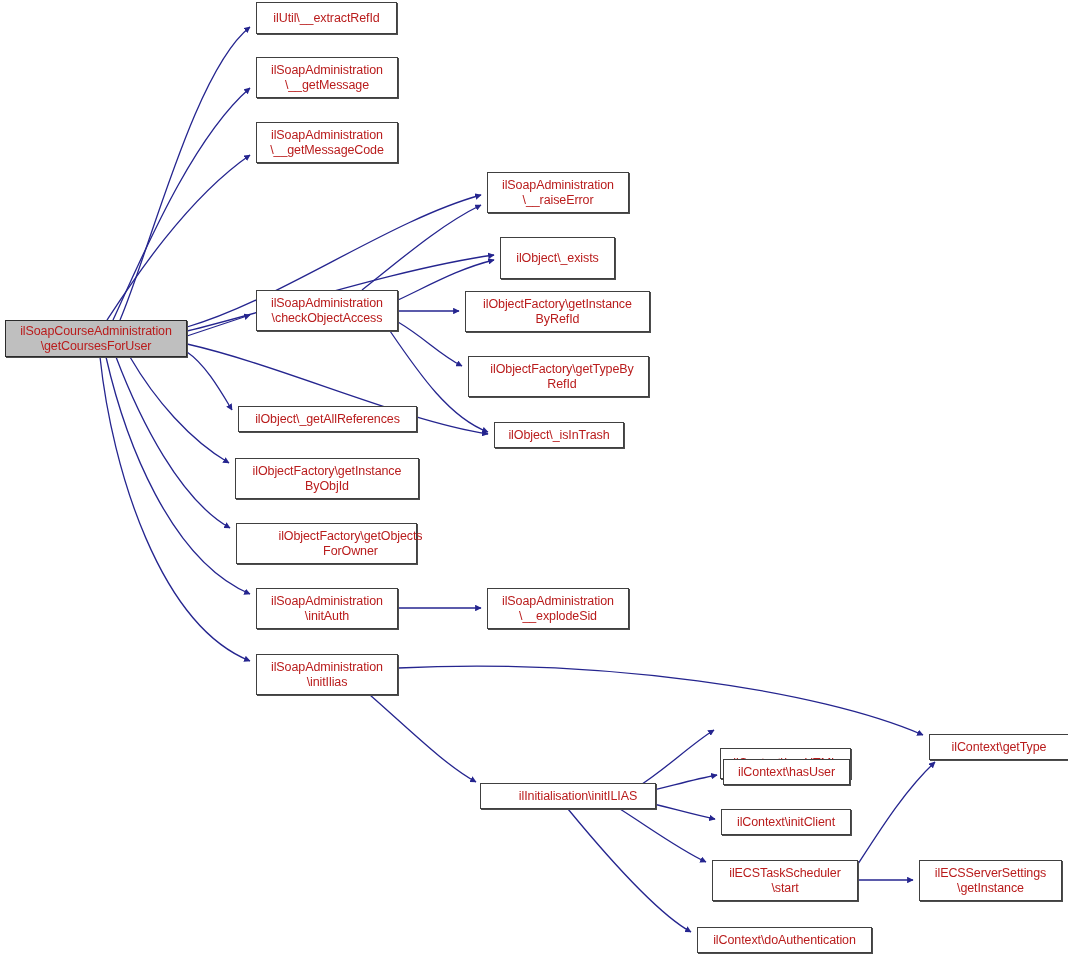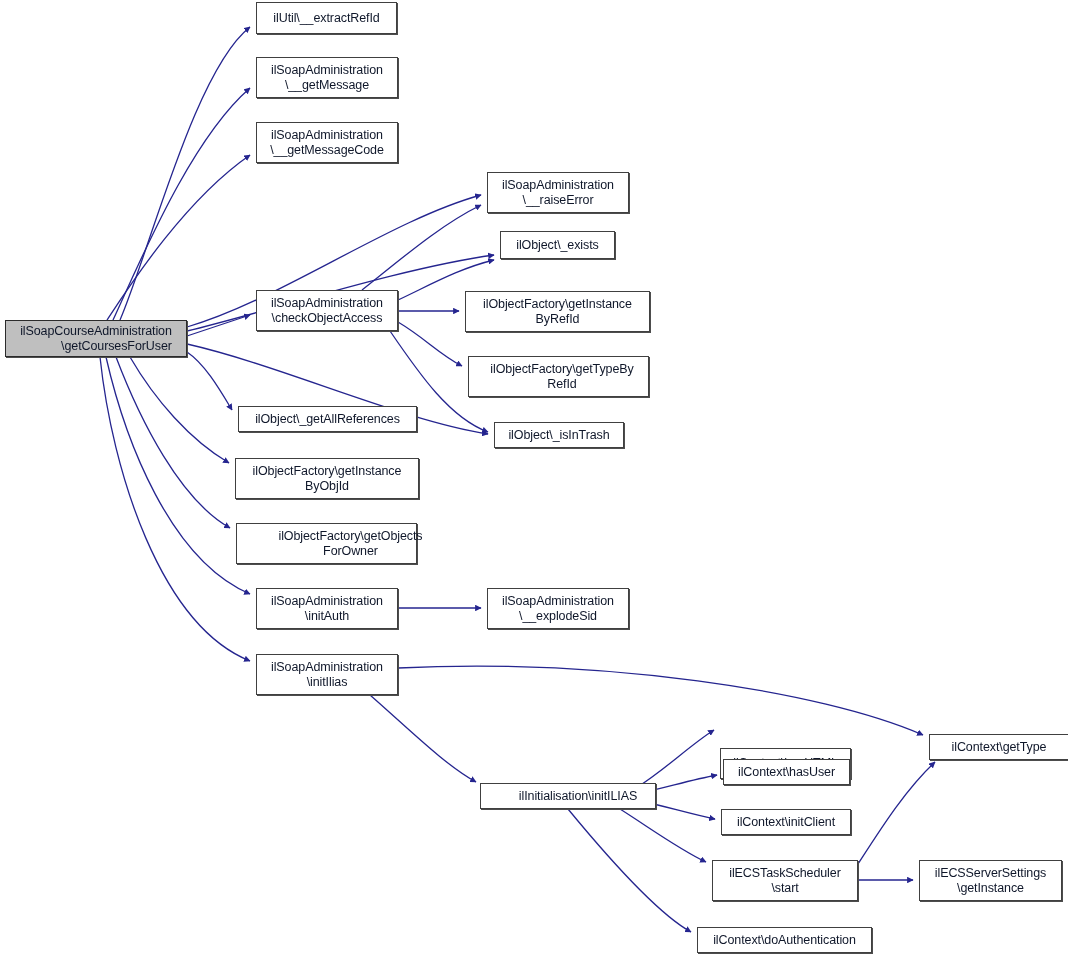"ilUtil\__extractRefId" .node { color: #0f172a -> #b91c1c }
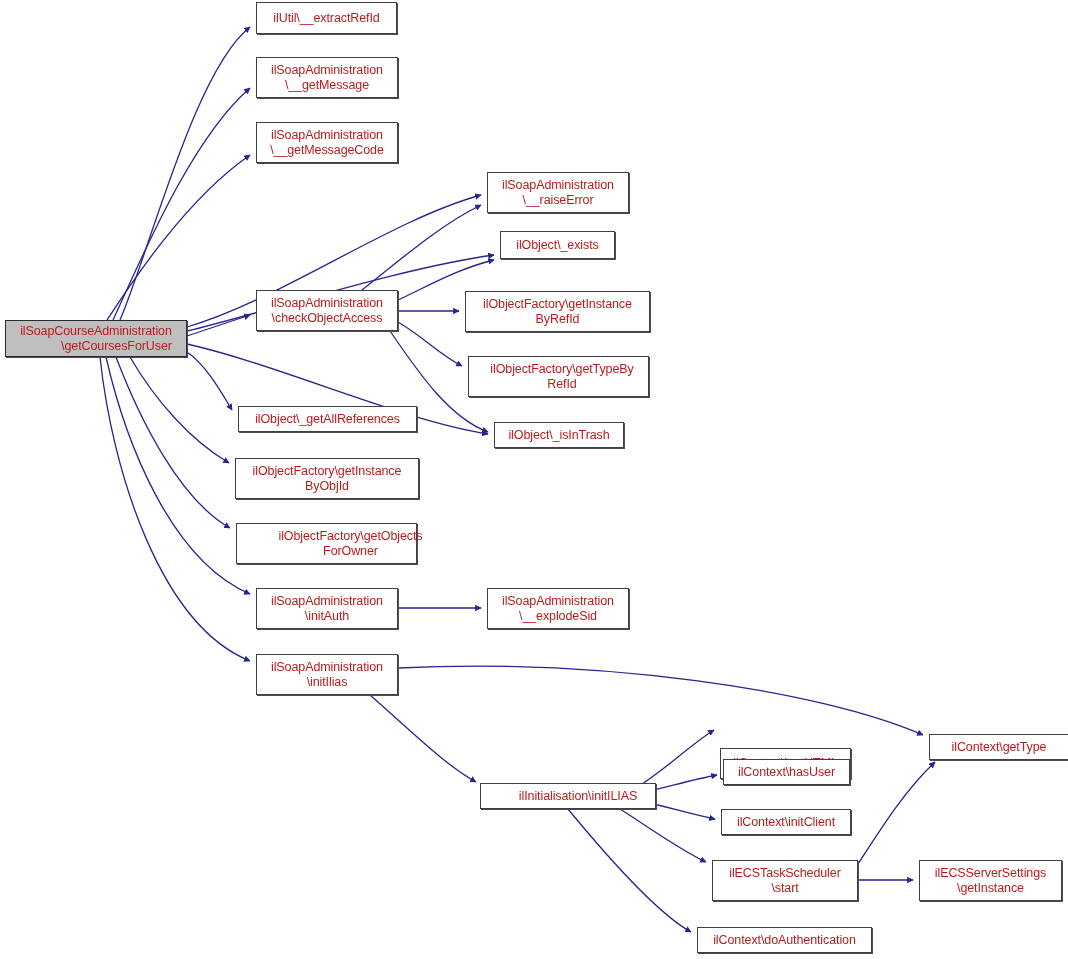"ilObject\_exists" div.node { height: 28px -> 42px; top: 231px -> 237px }
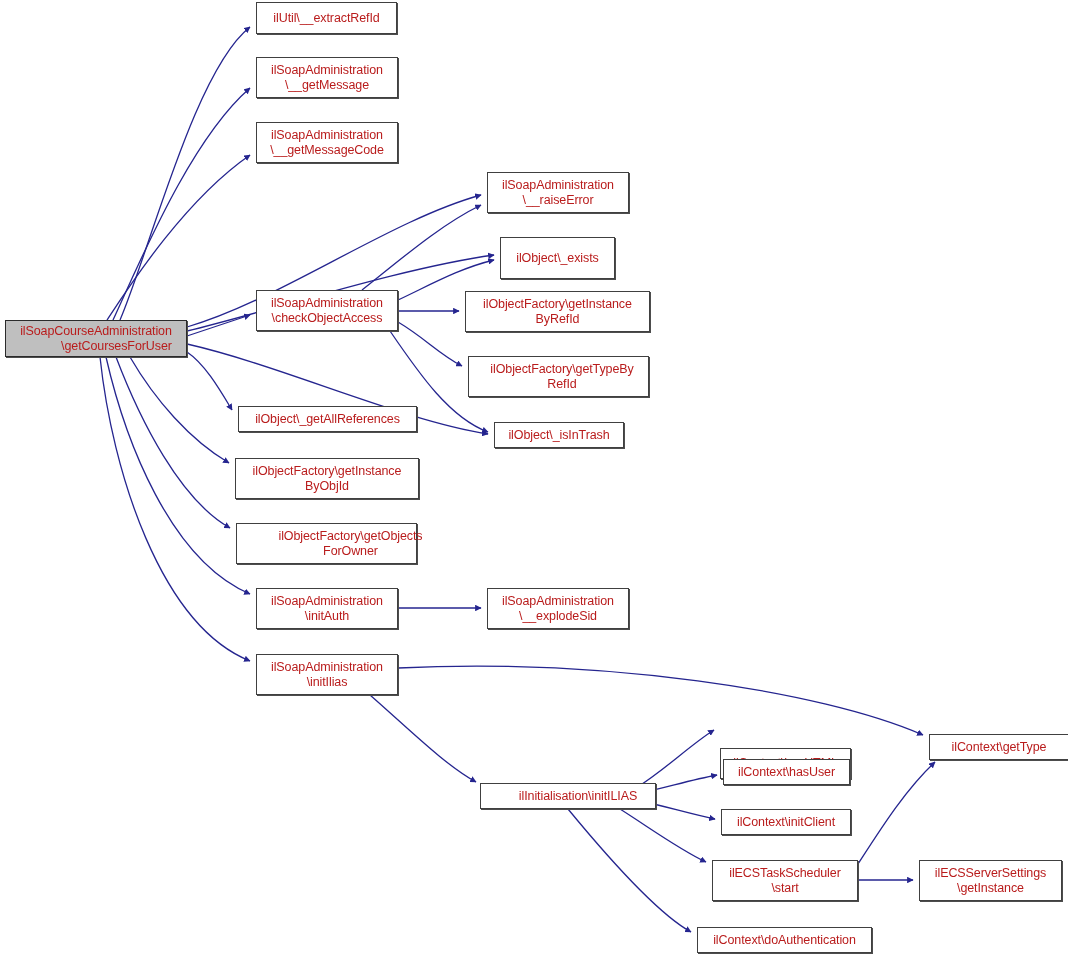"ilSoapCourseAdministration" div.node { text-align: right -> none }
